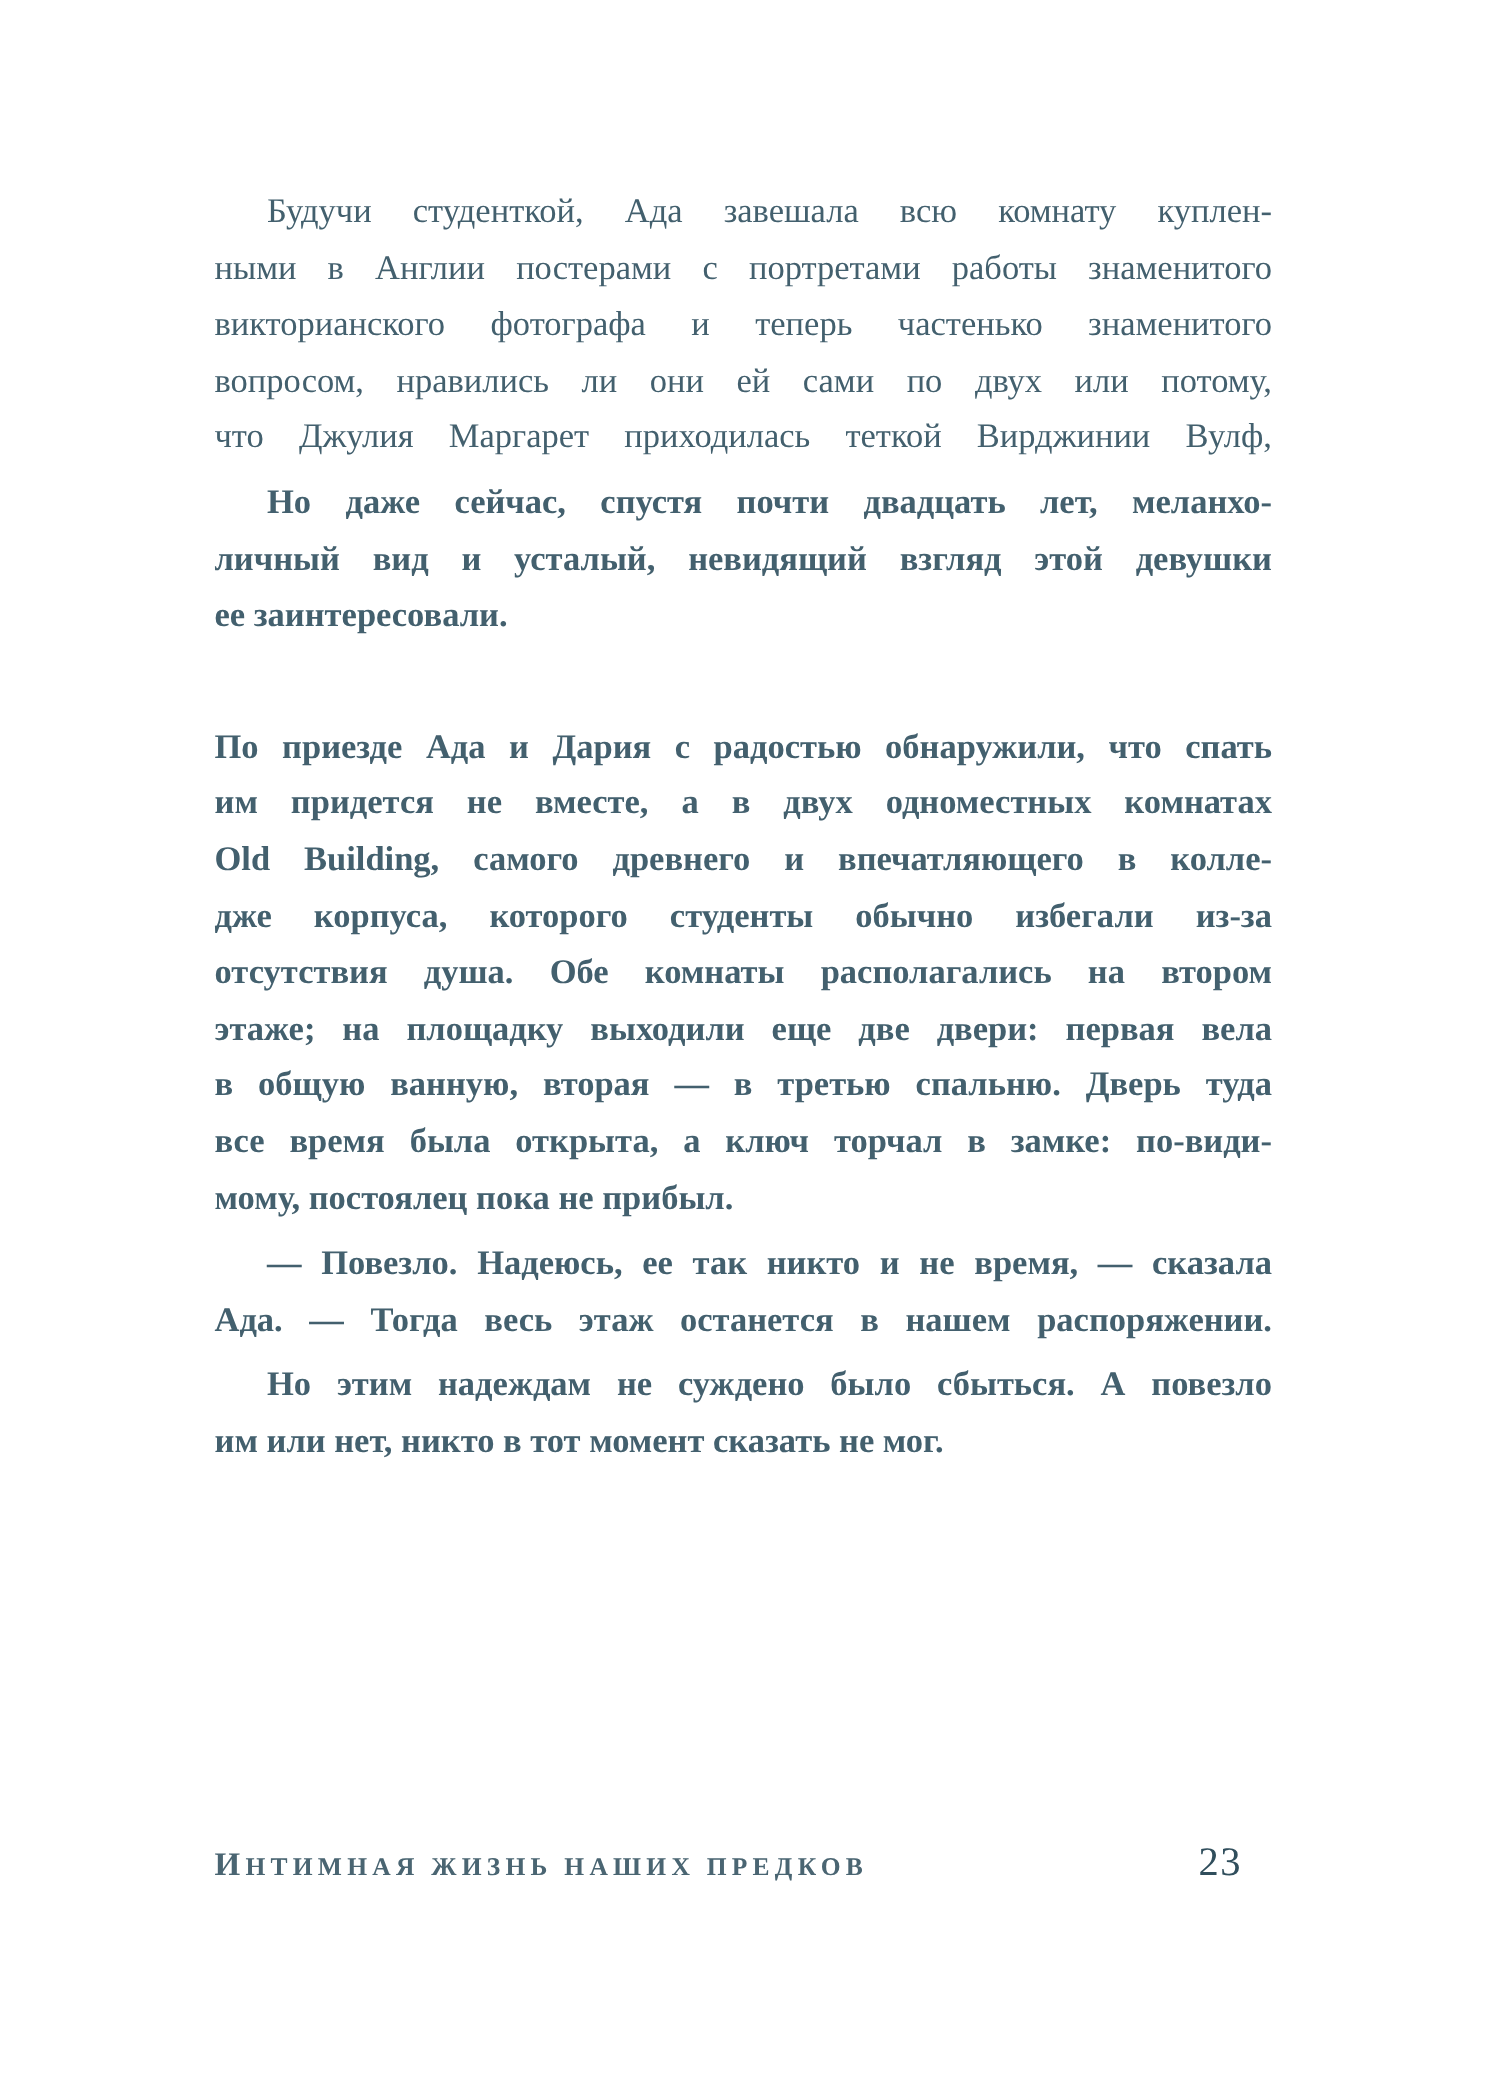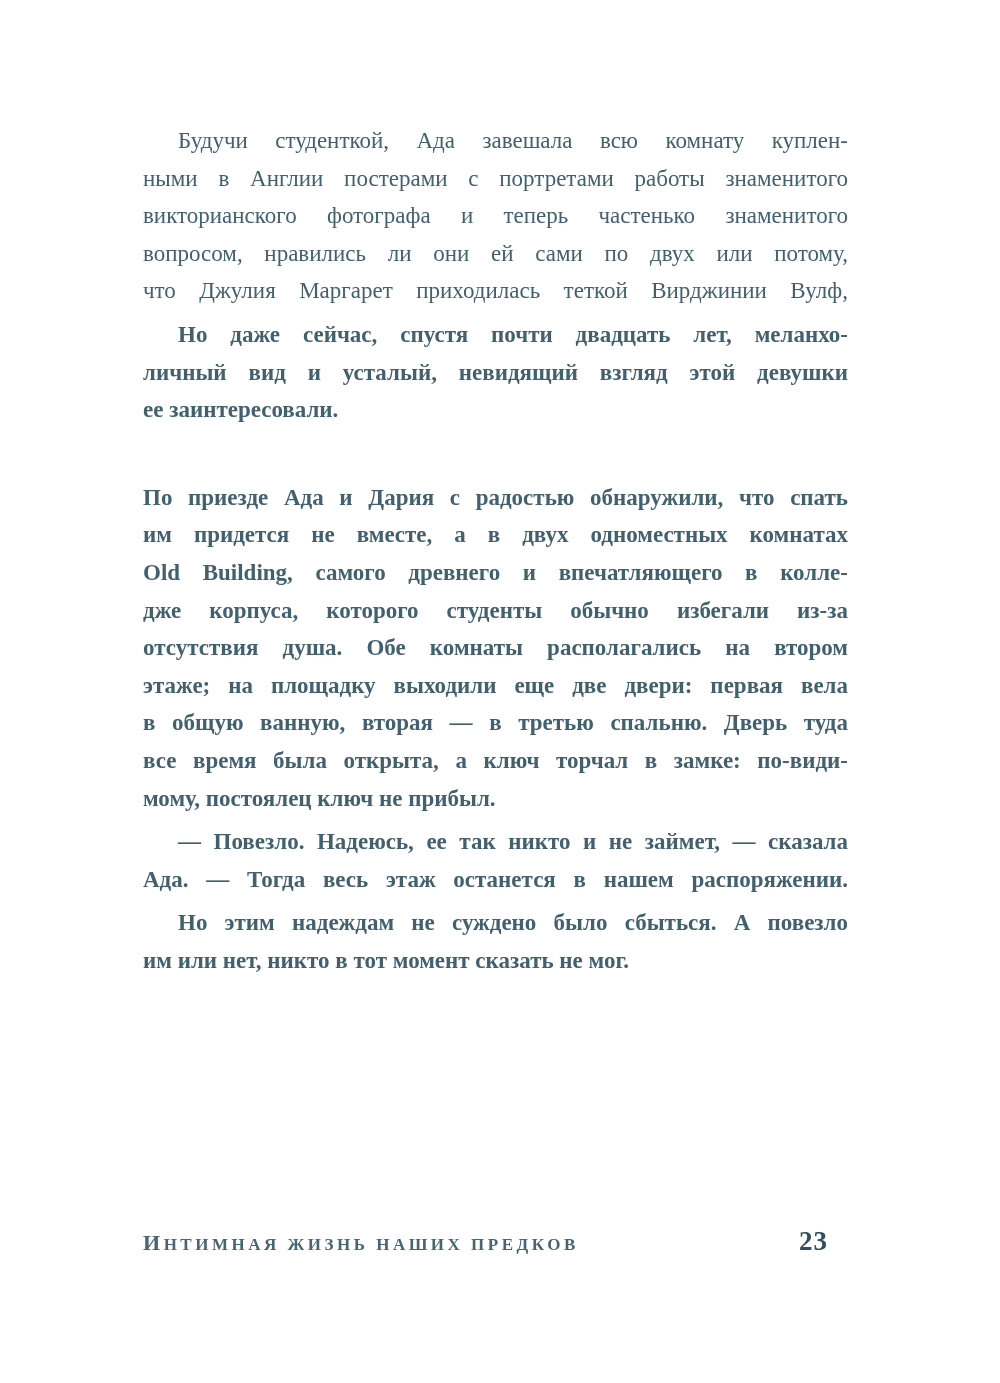"мому, постоялец ключ не прибыл." div.line { text: ключ -> пока }
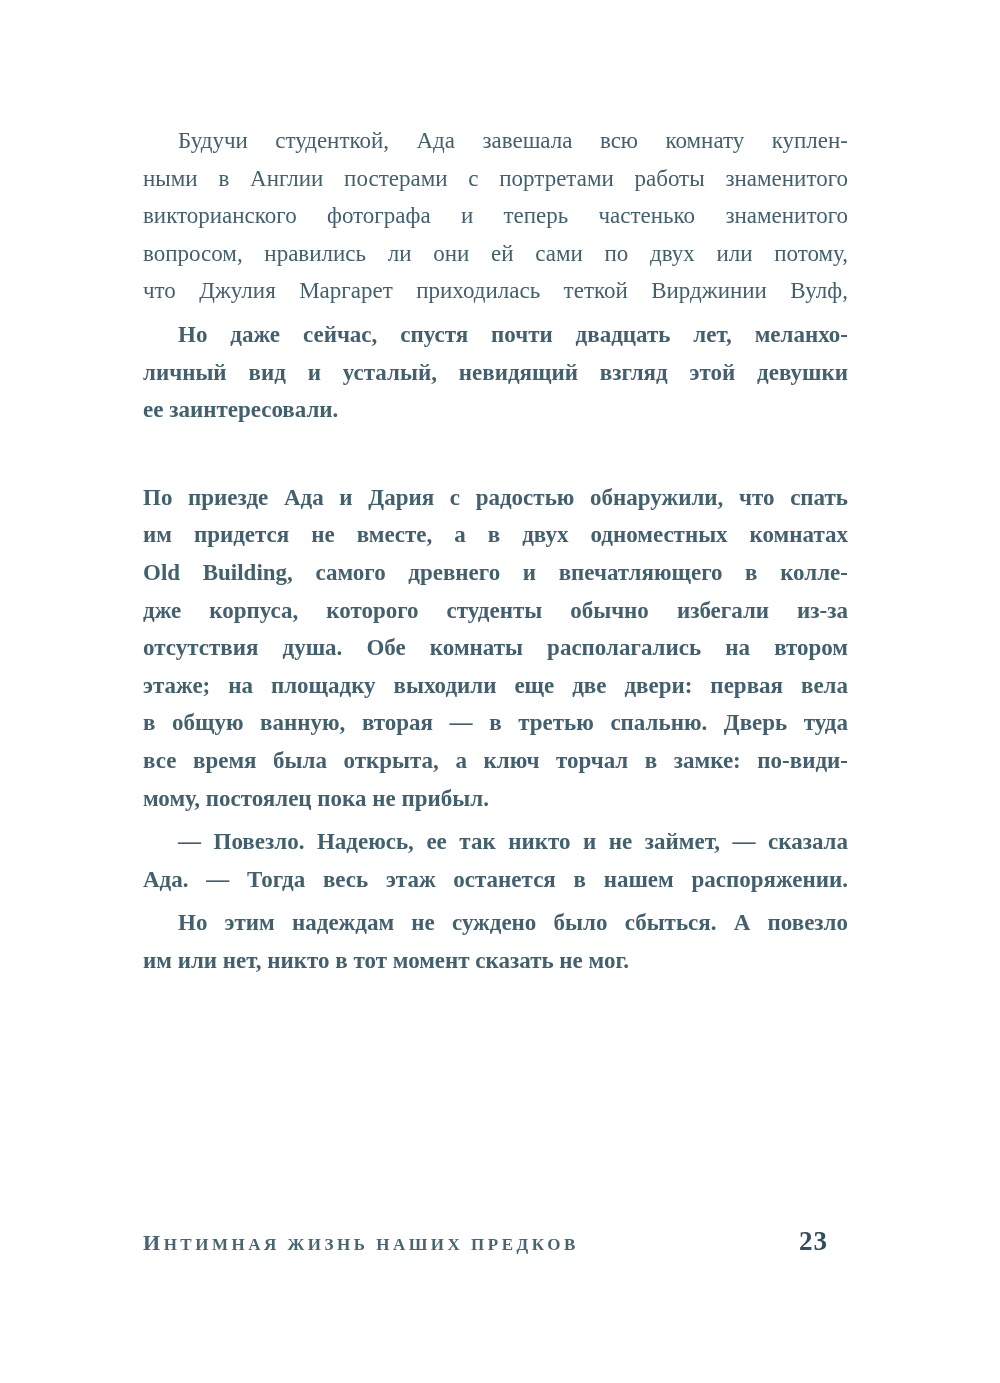"— Повезло. Надеюсь, ее так" div.line { text: займет -> время }
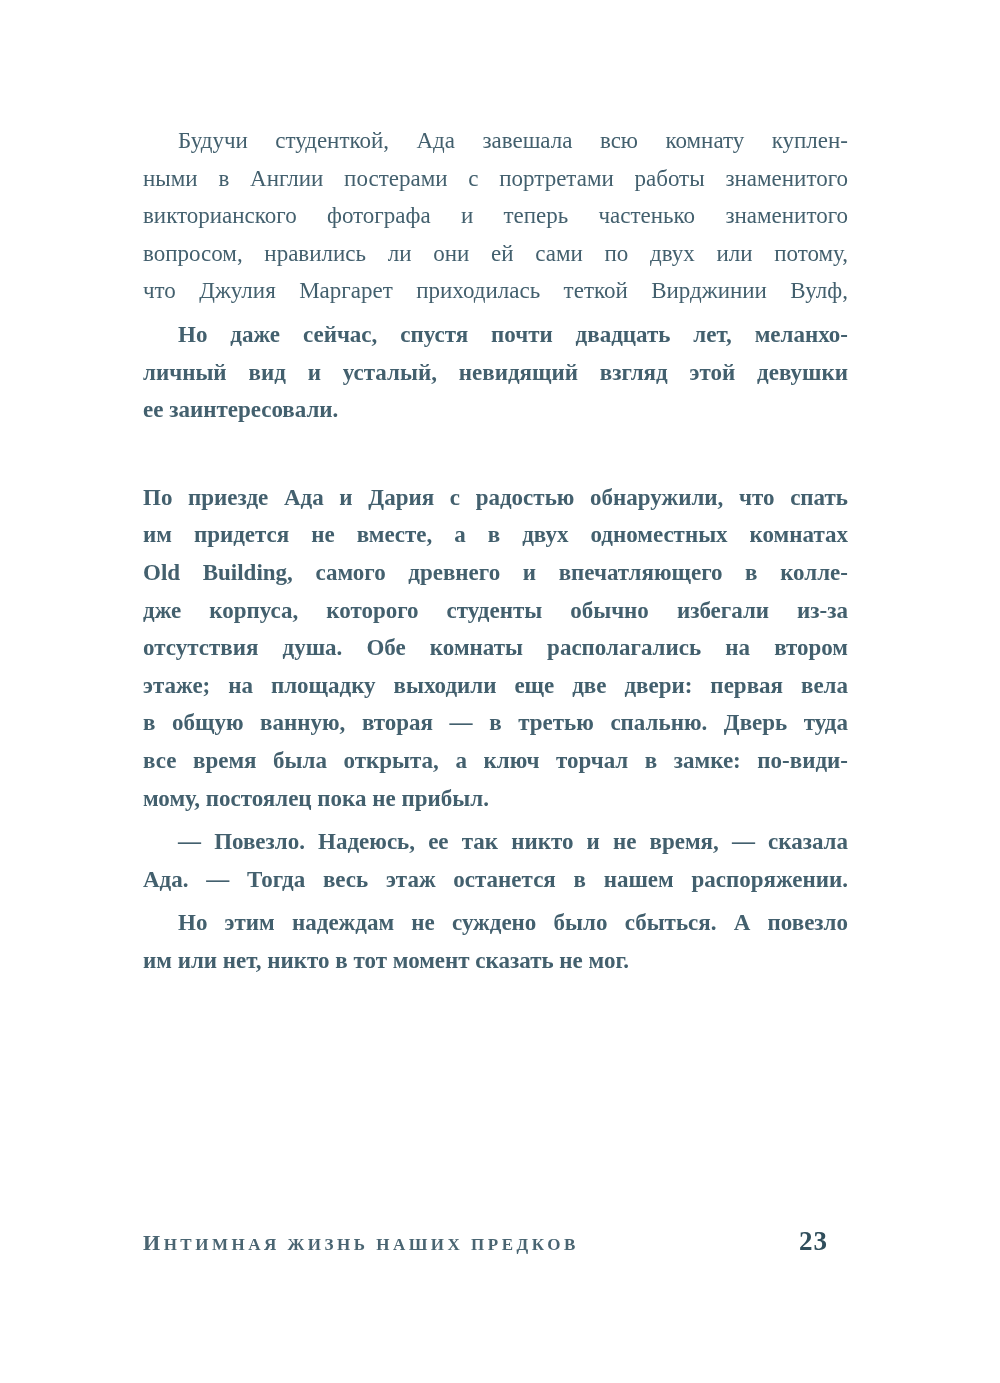"23" .page-number { font-weight: 700 -> 400 }
